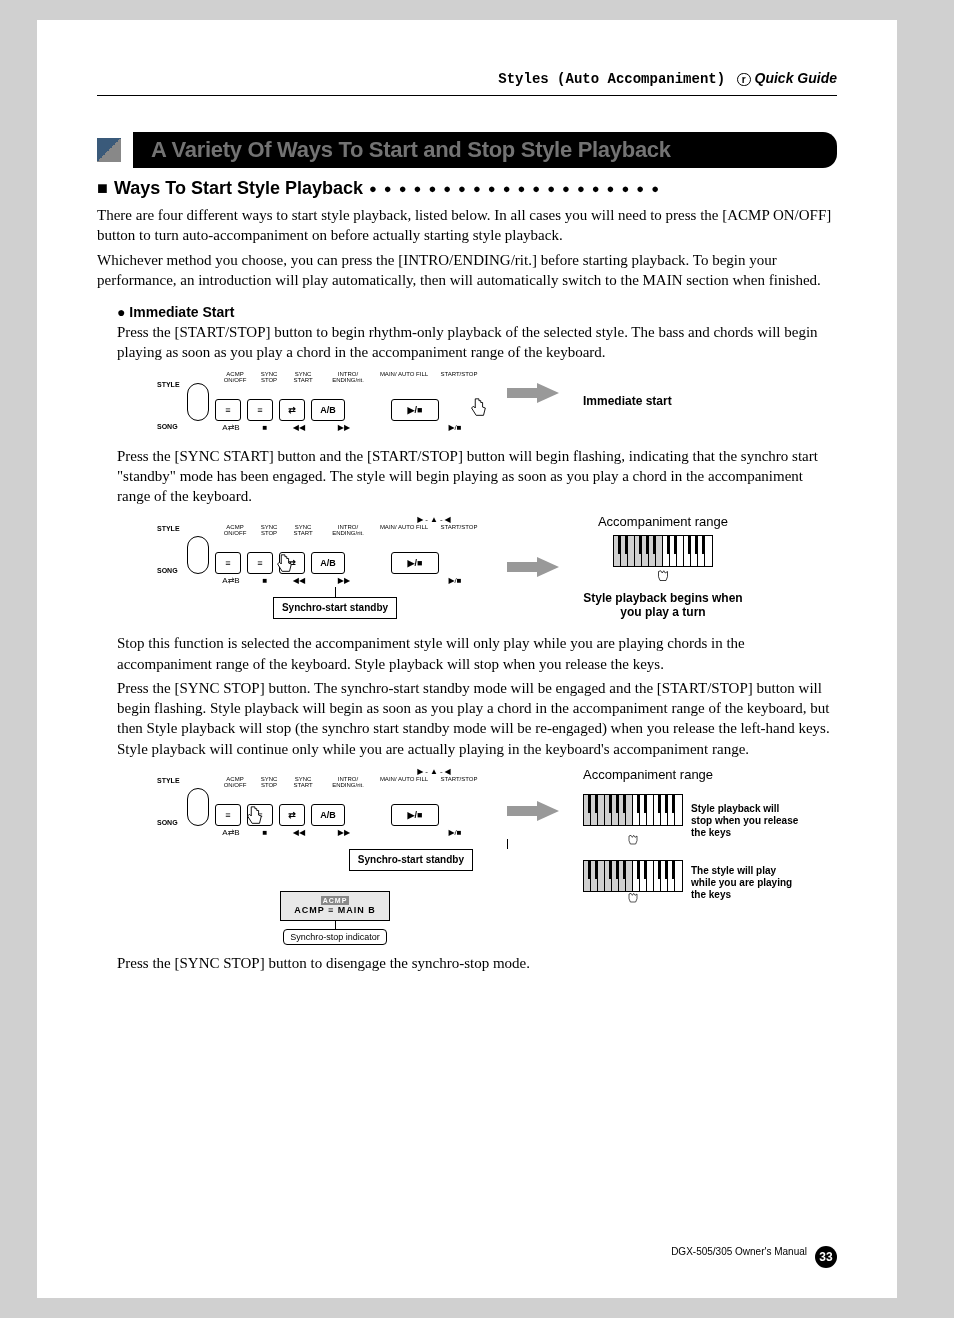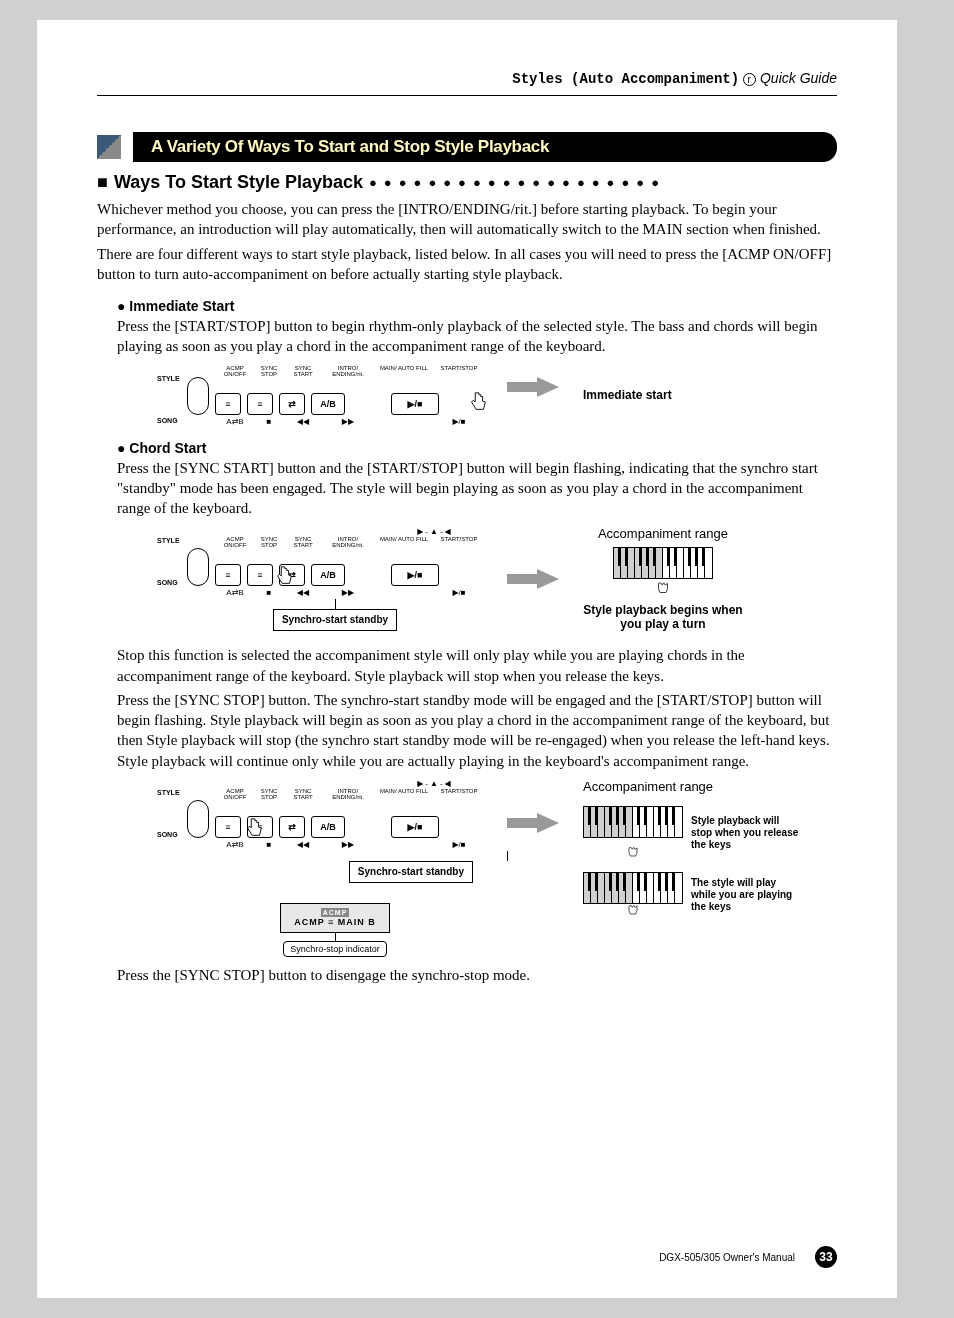"r Quick Guide" .header .guide { font-weight: normal -> bold; margin-left: 0 -> 8px }
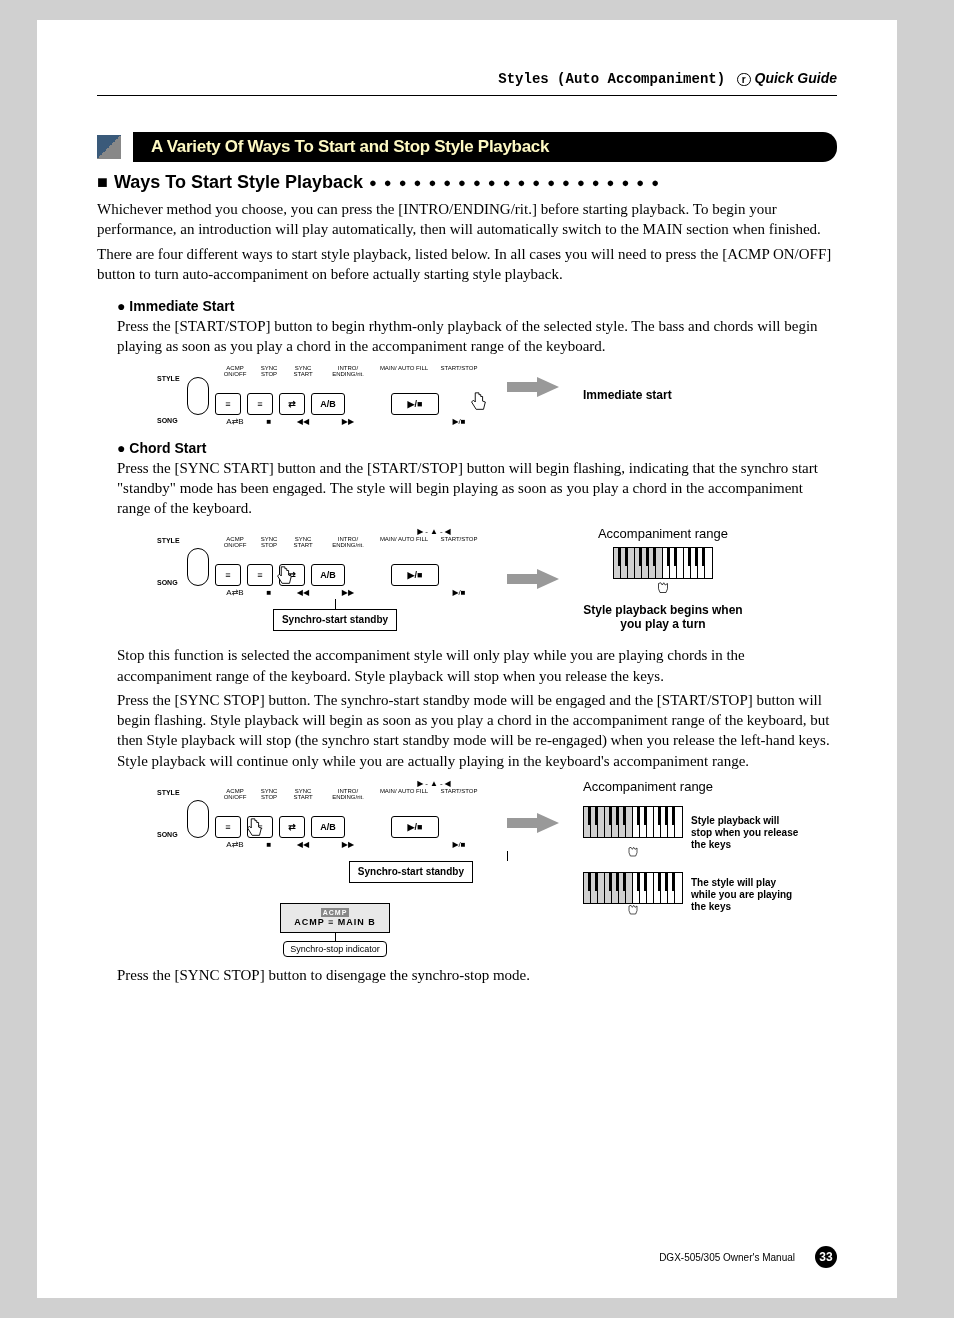"A Variety Of Ways To" .title-bar { color: #fef9c3 -> #737373; font-size: 17px -> 22px }
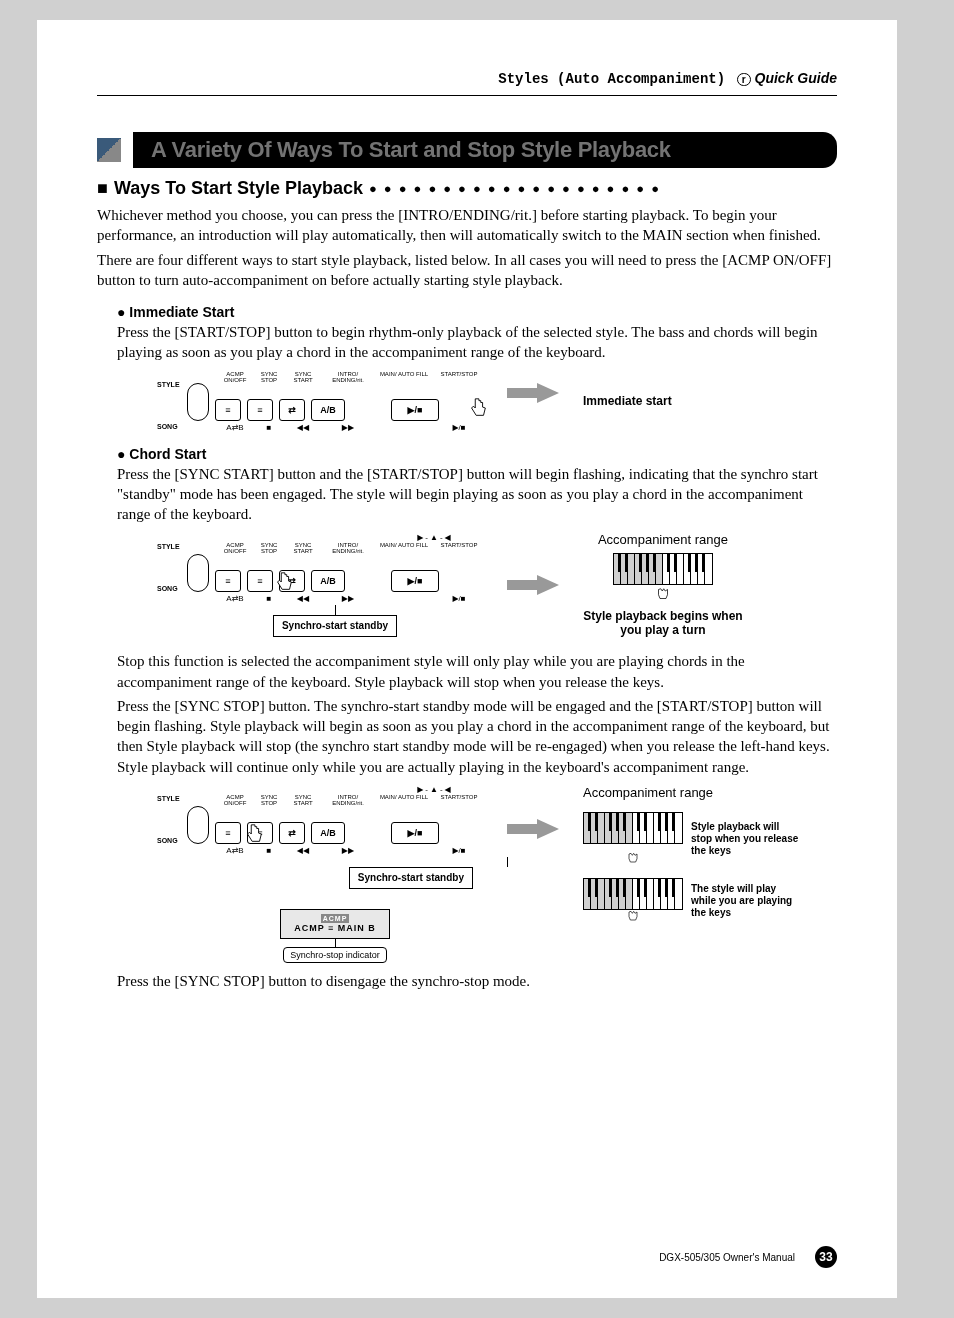"Whichever method you choose, you" p.body-text { order: before "There are four different ways" -> after "There are four different ways" }
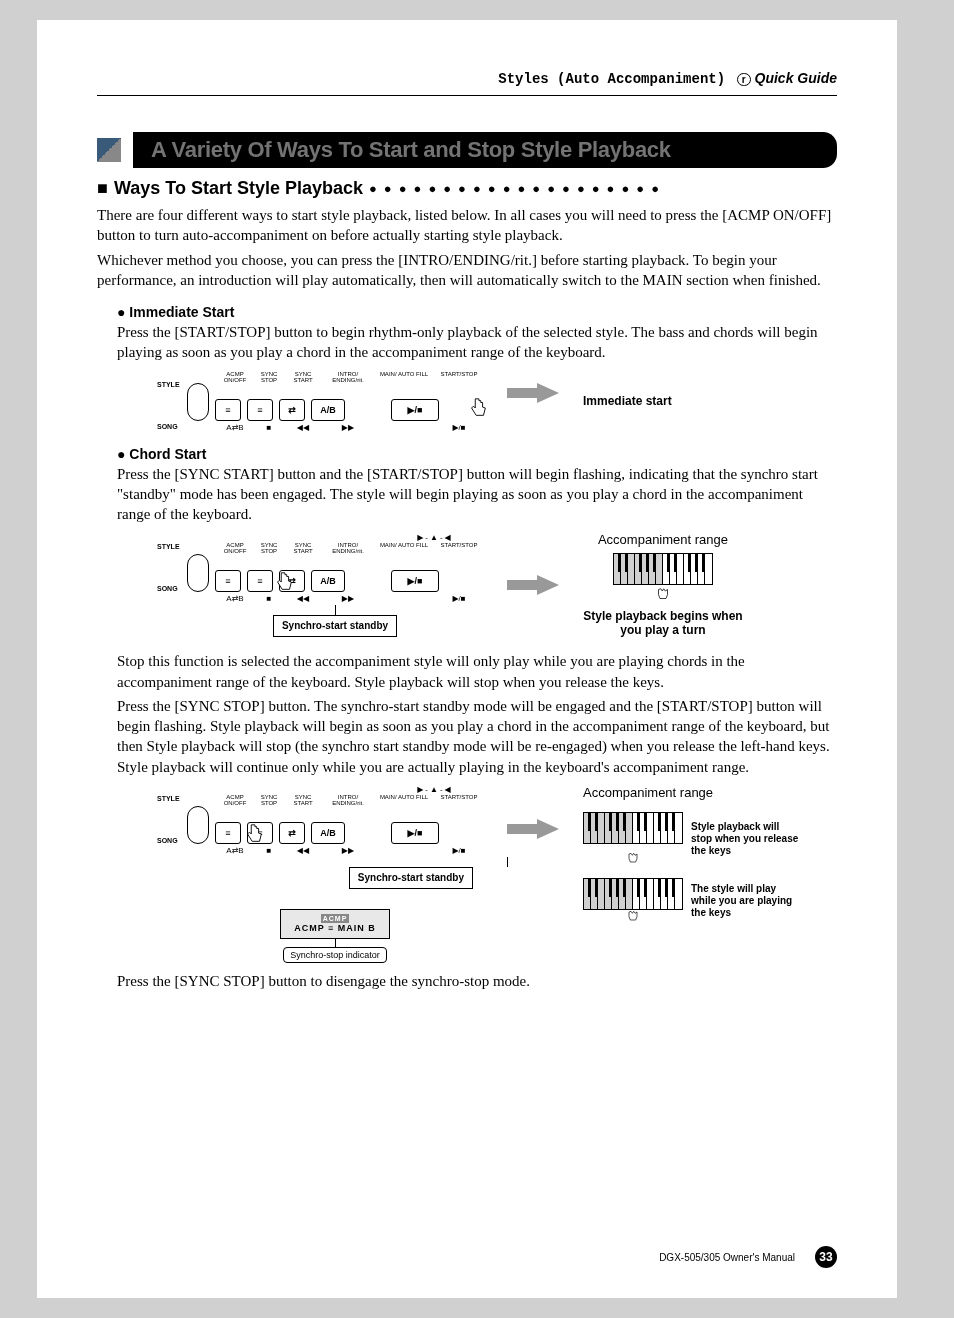"A⇄B" .panel-labels-bot { justify-content: none -> center; margin-left: 34px -> 26px }
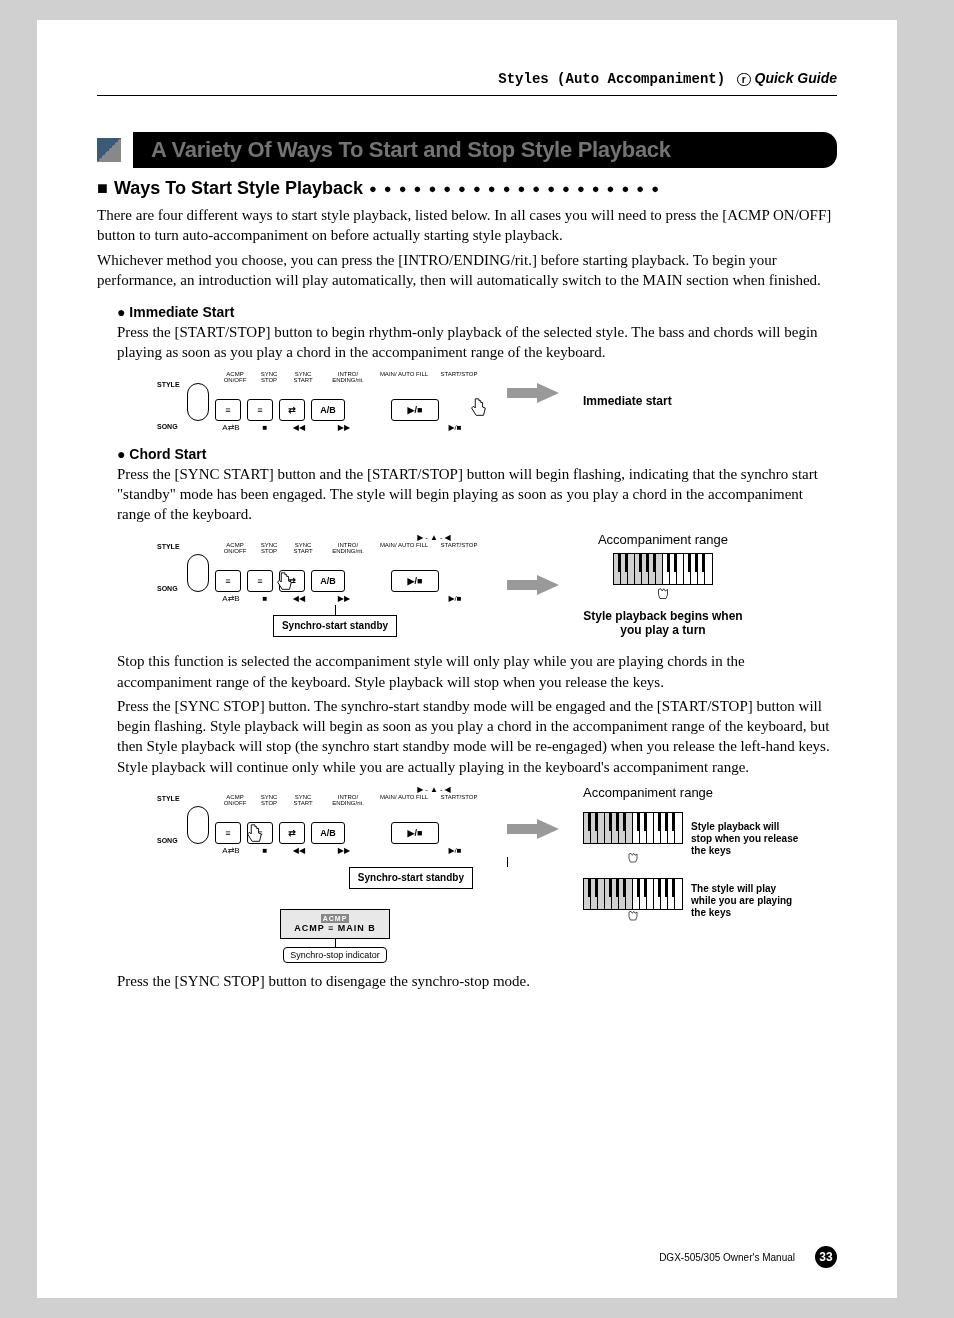"Chord Start" div.bullet-head { html: <div>Chord Start</div> -> none }
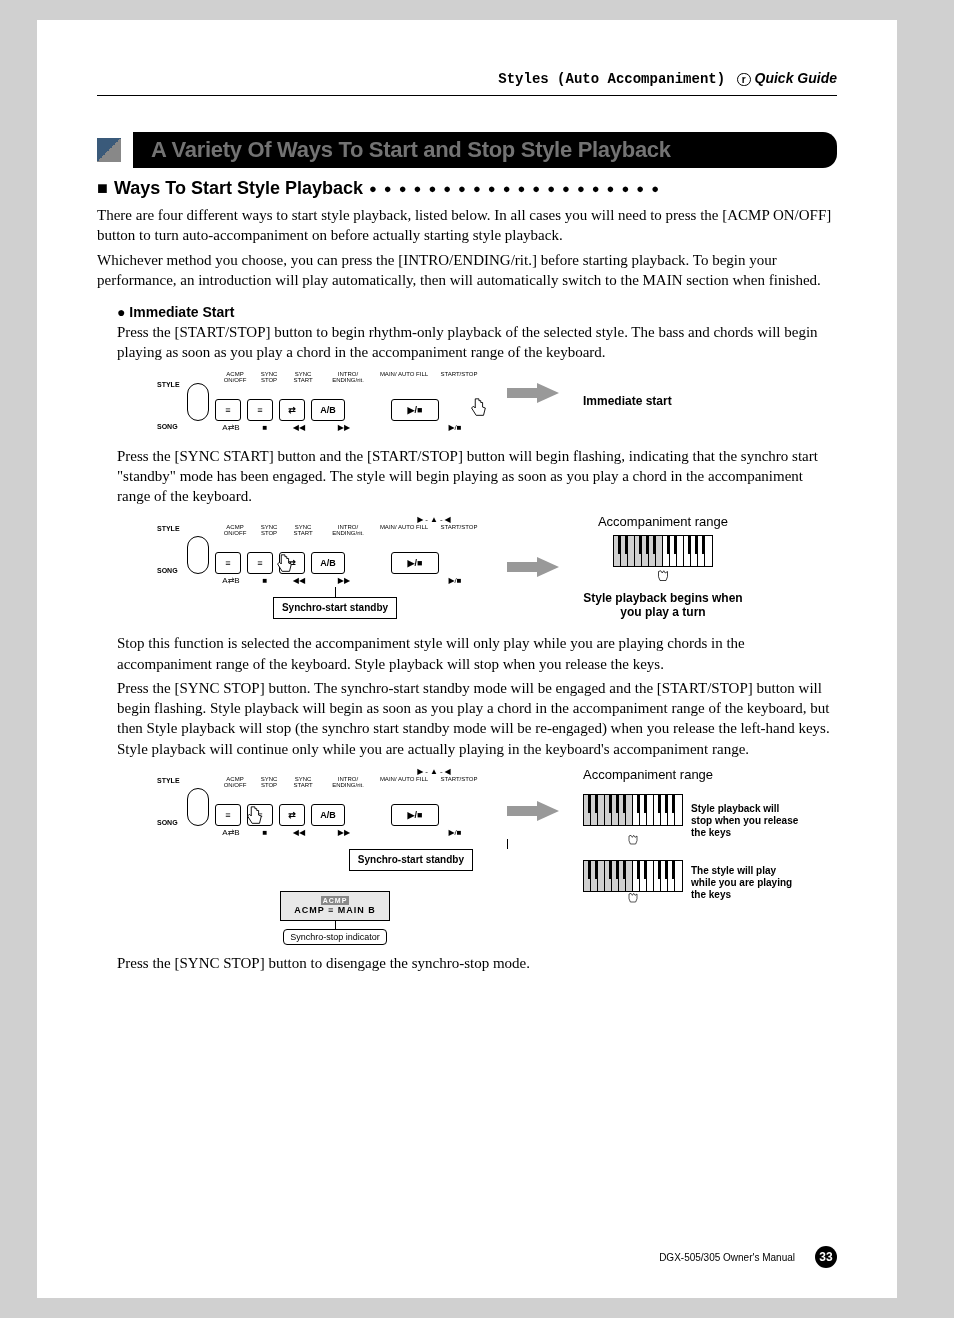"DGX-505/305 Owner's Manual" .footer { align-items: center -> flex-start; gap: 20px -> 8px }
